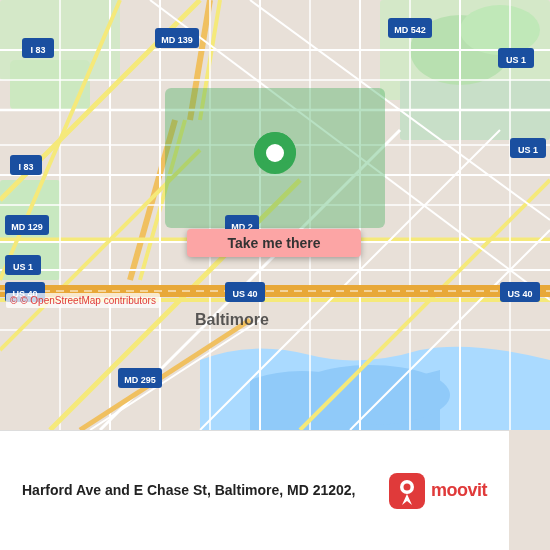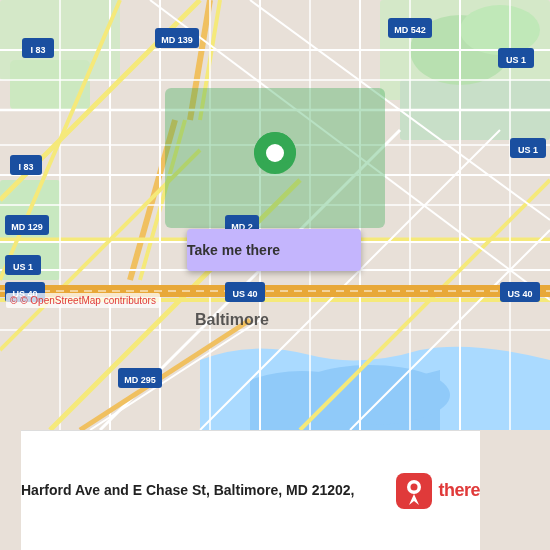"Take me there" #take-me-button { background: #c4b5fd -> #fca5a5; height: 42px -> 28px; justify-content: none -> center }
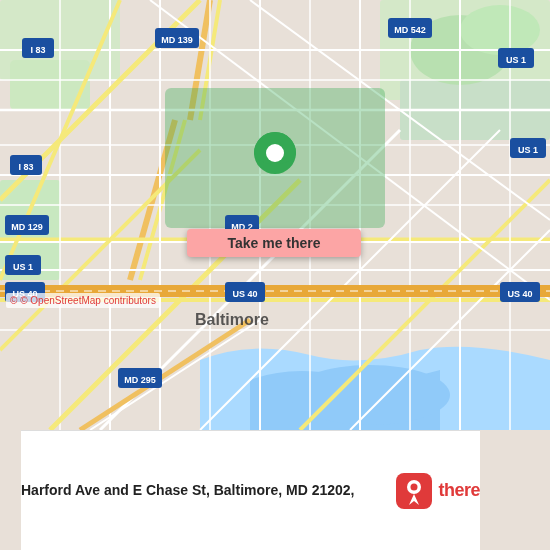"Harford Ave and E Chase" #info-bar { margin-left: 21px -> none; padding: 12px 0 -> 12px 22px; width: 459px -> 509px }
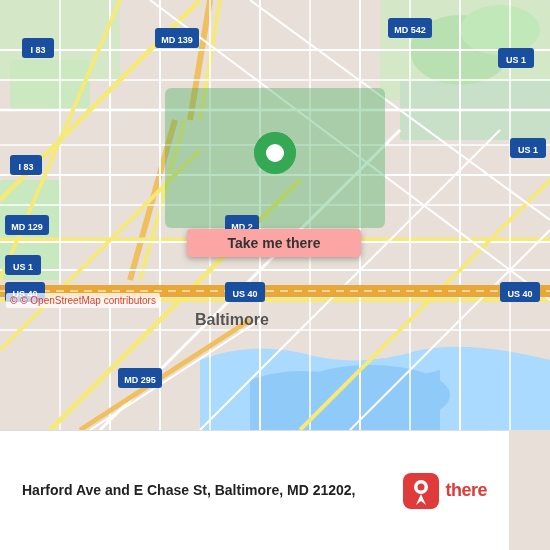"there" span.moovit-text { text: there -> moovit }
